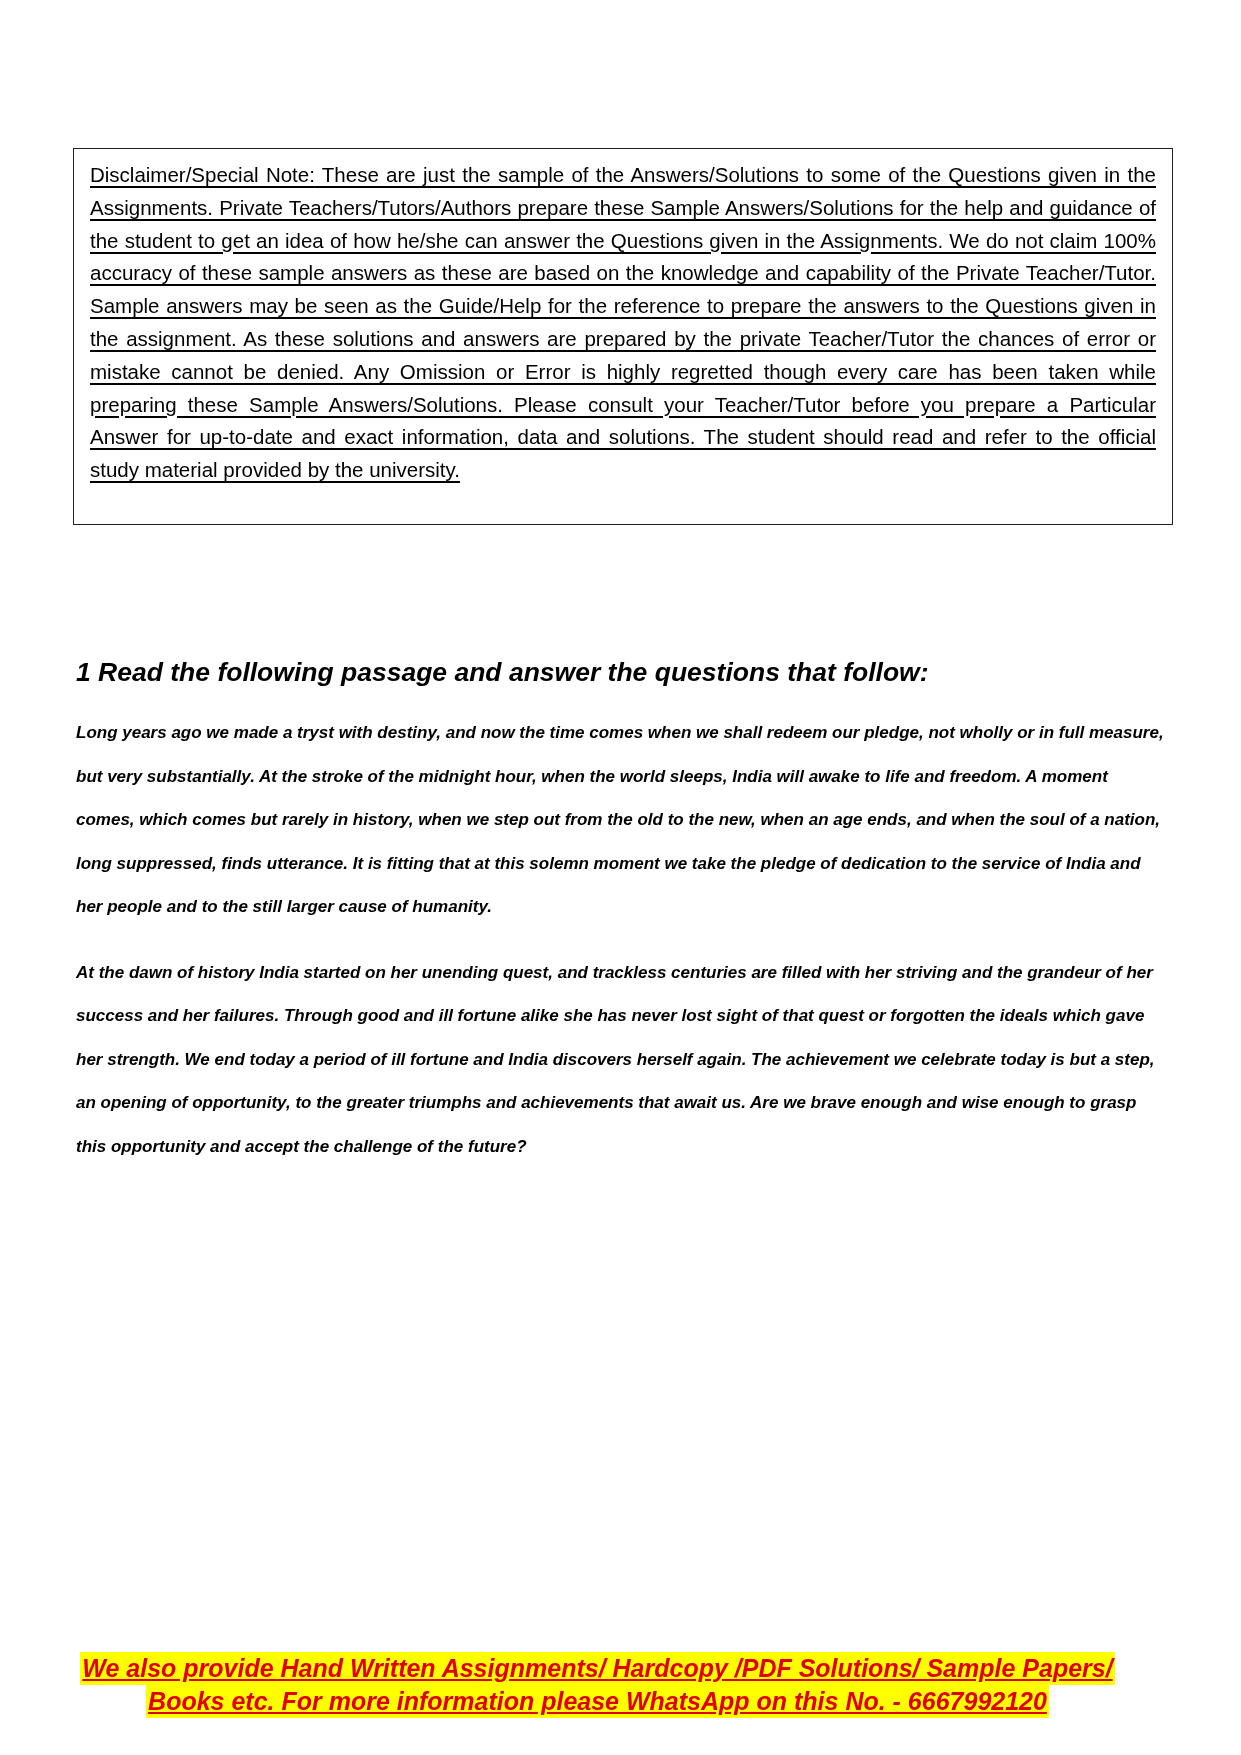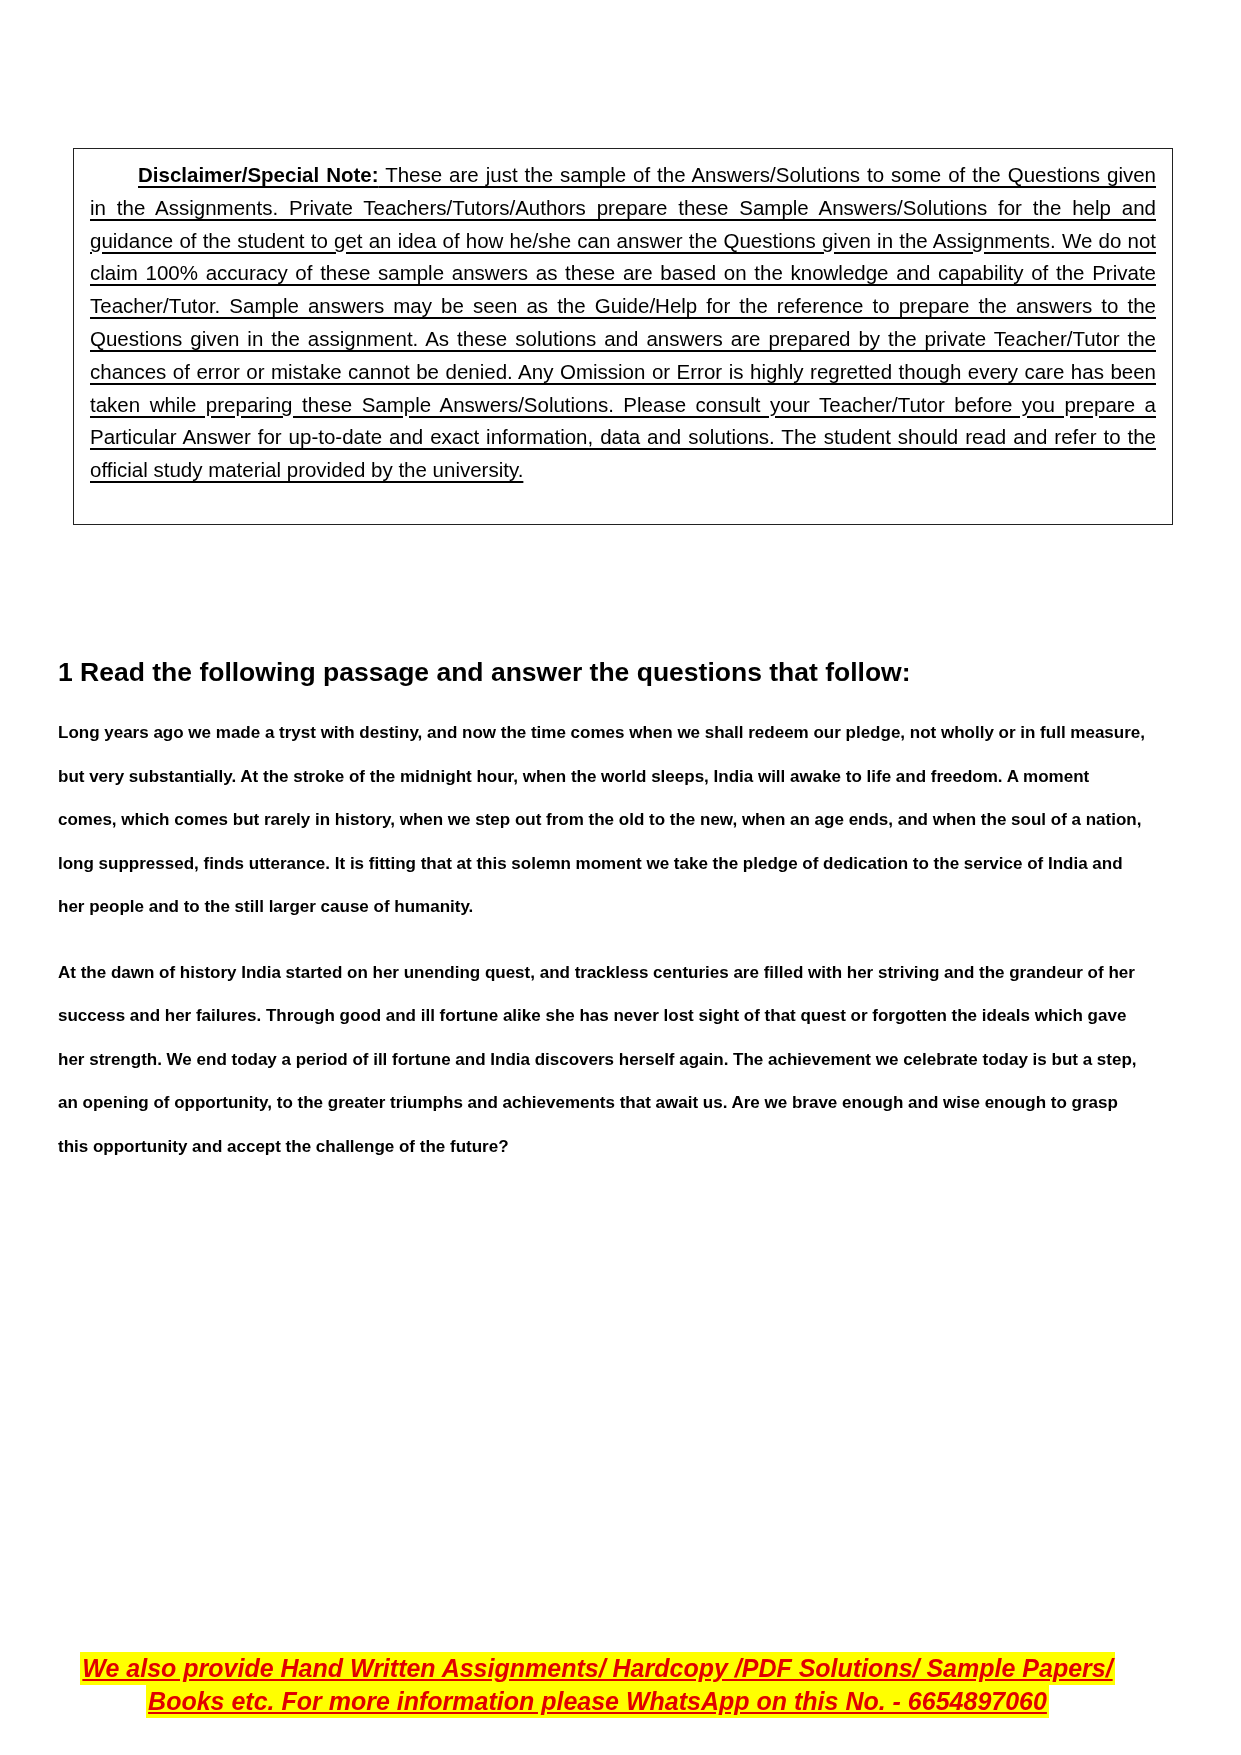"Disclaimer/Special Note:" .disclaimer-text .lead { font-weight: bold -> normal; margin-left: 48px -> none }
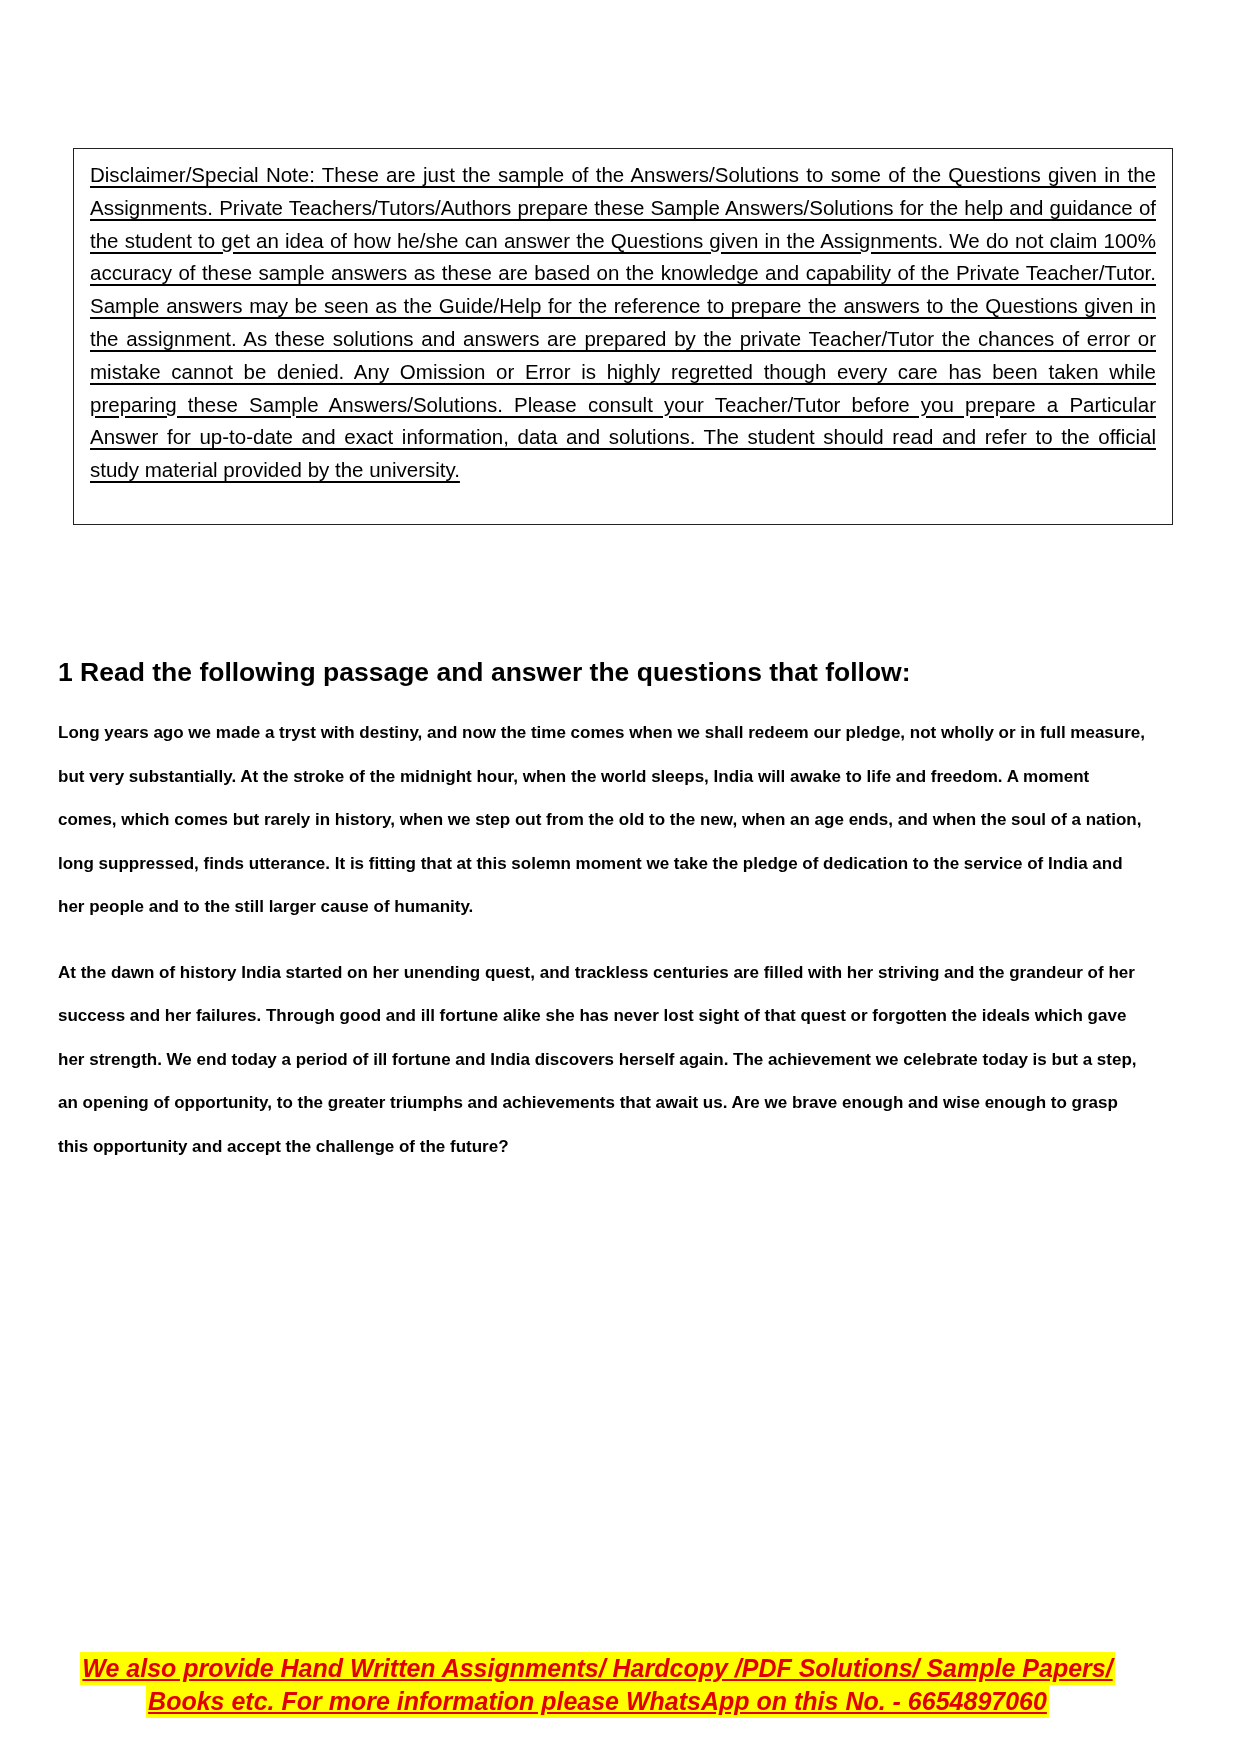"1 Read the following passage" .content { font-style: none -> italic; left: 58px -> 76px }
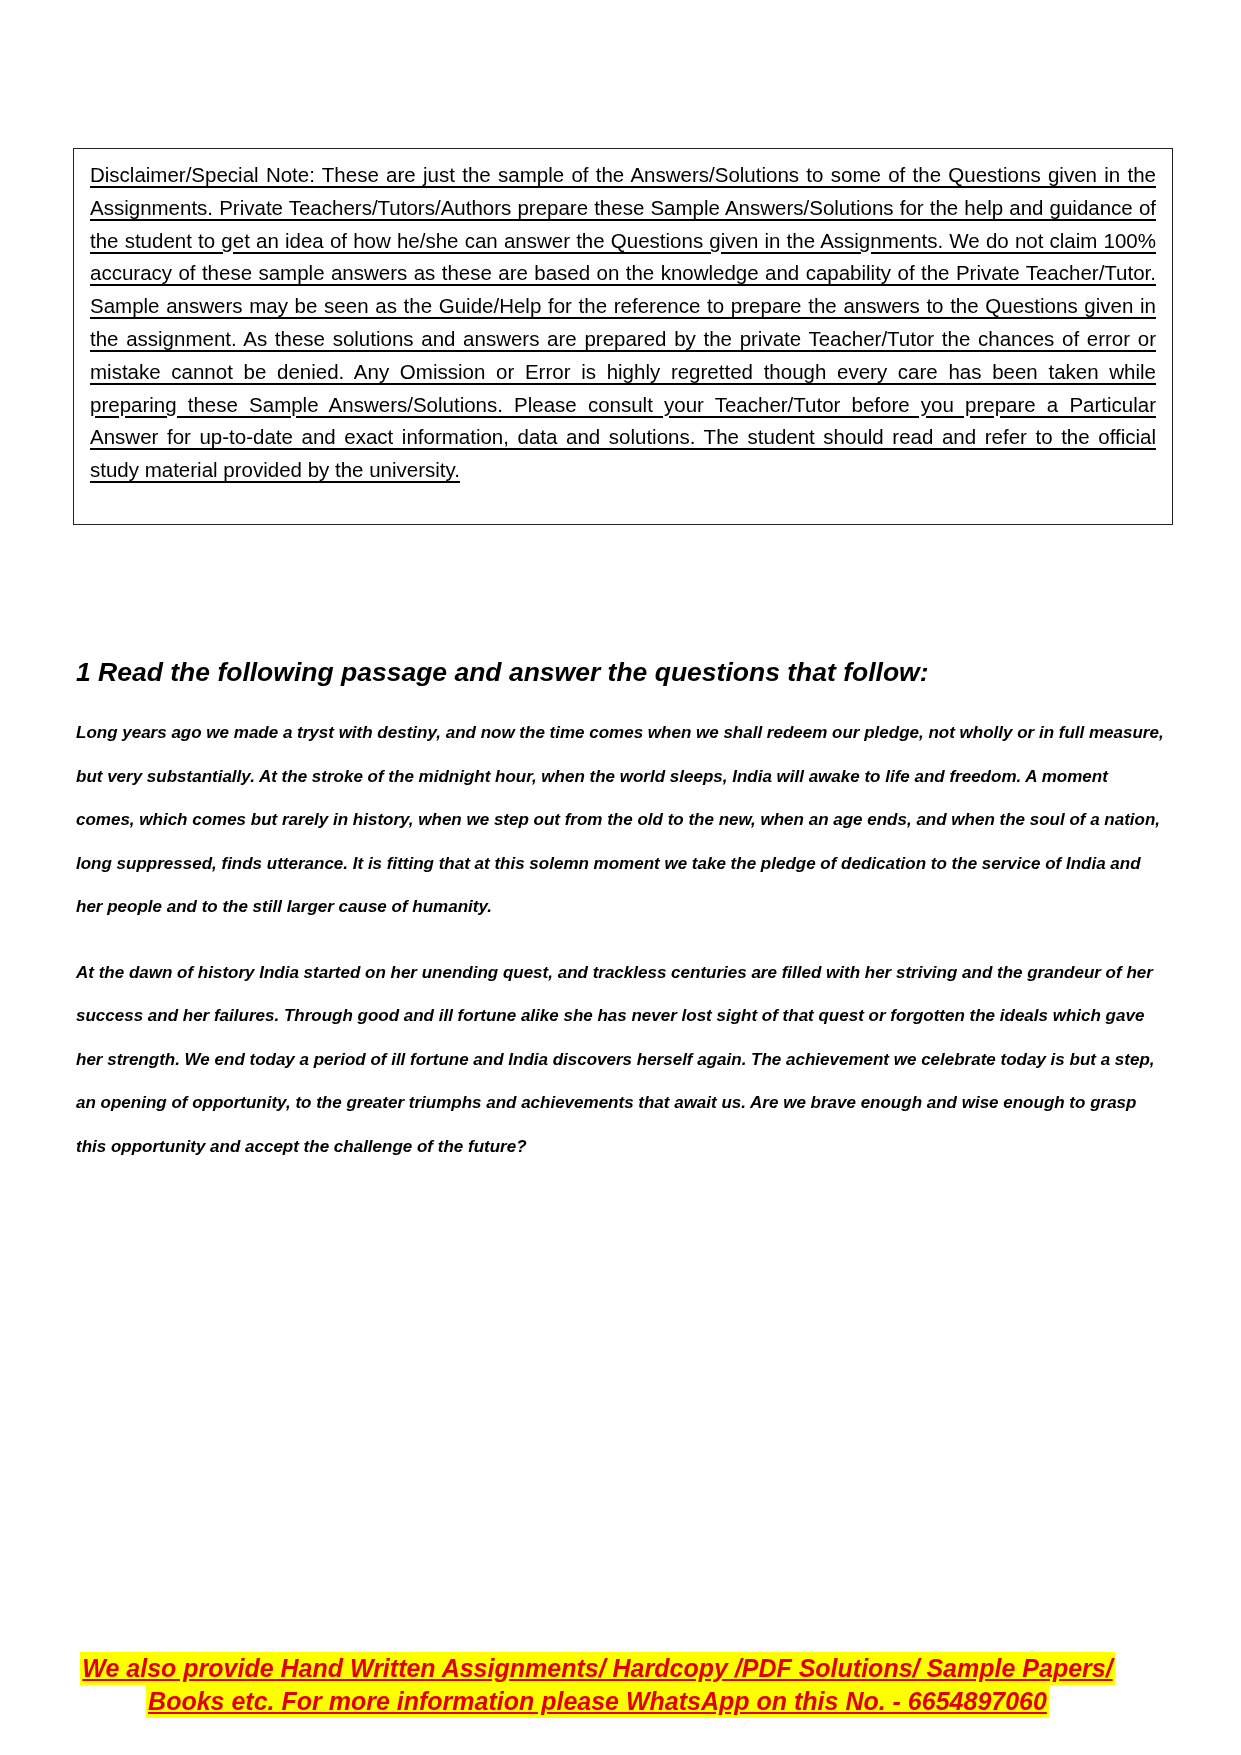"Books etc. For more information" span.footer-line { text: 6654897060 -> 6667992120 }
